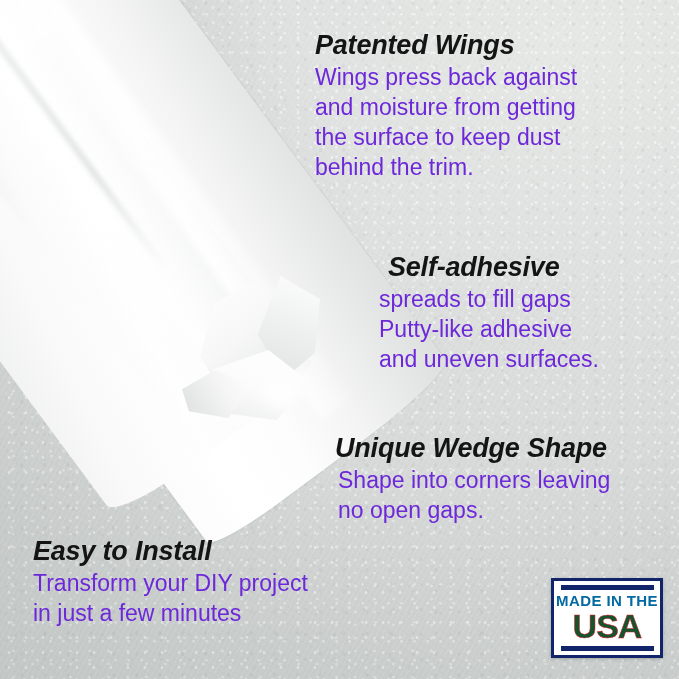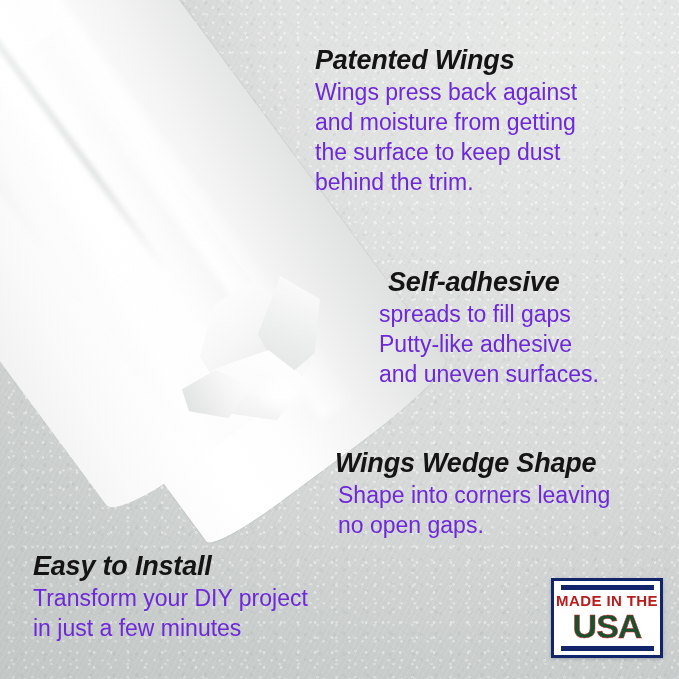"Patented Wings" .c-head { margin-top: 15px -> none }
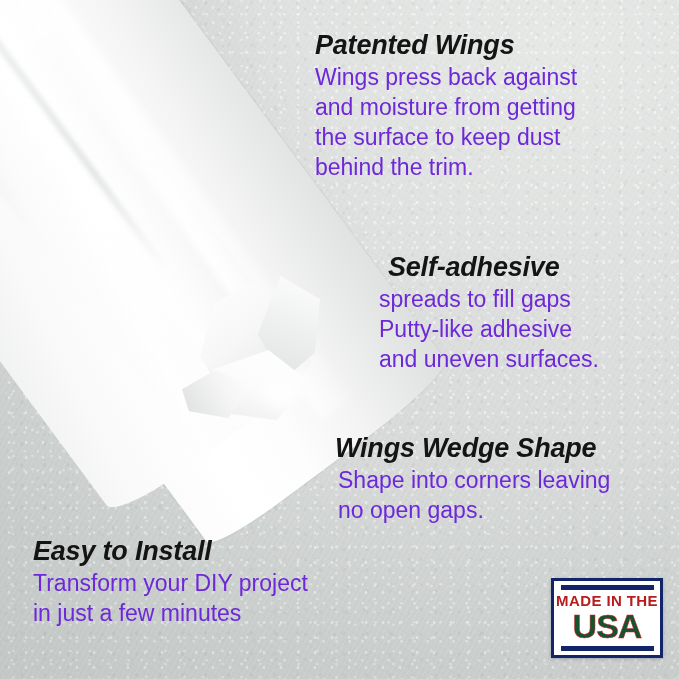"Wings Wedge Shape" div.c-head { text: Wings -> Unique }
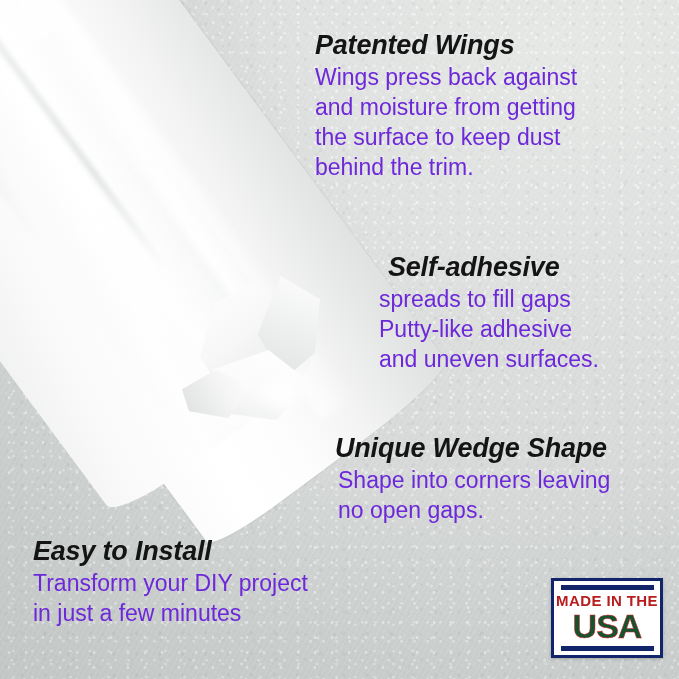"MADE IN THE" .usa-made { color: #b91c1c -> #0369a1 }
